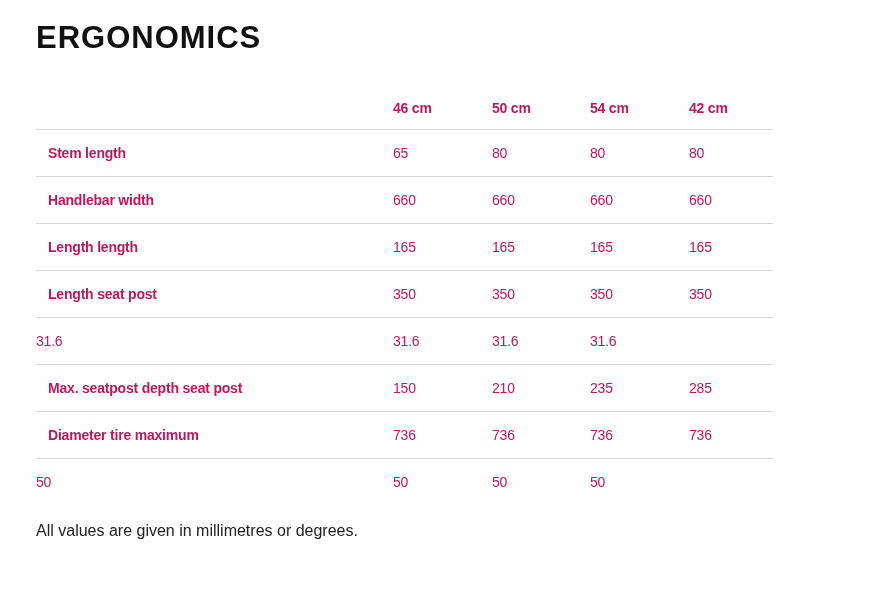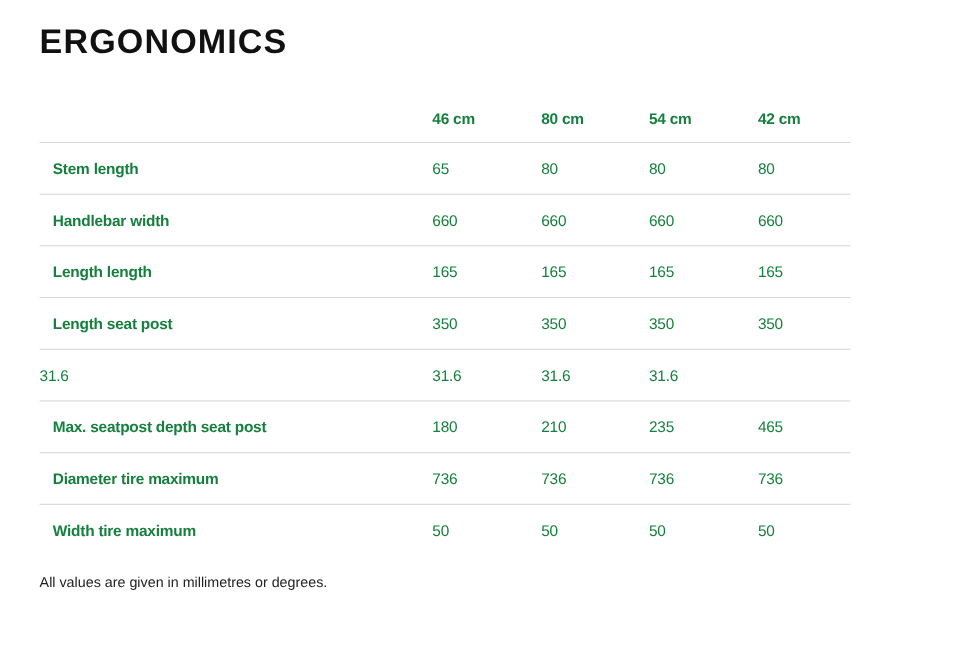"46 cm" .cell { color: #15803d -> #be185d }
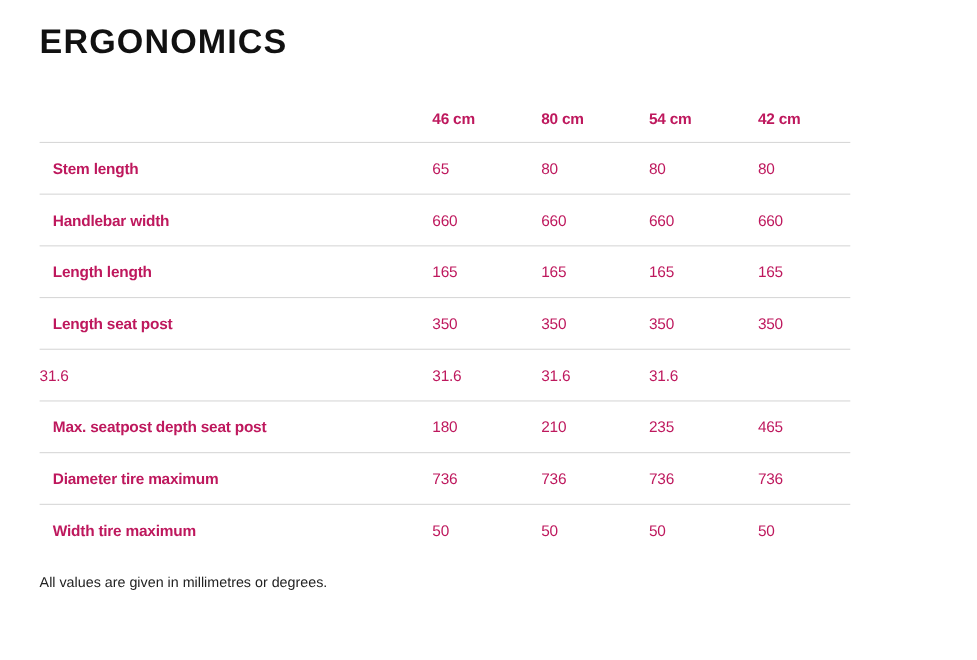"80 cm" div.cell { text: 80 -> 50 }
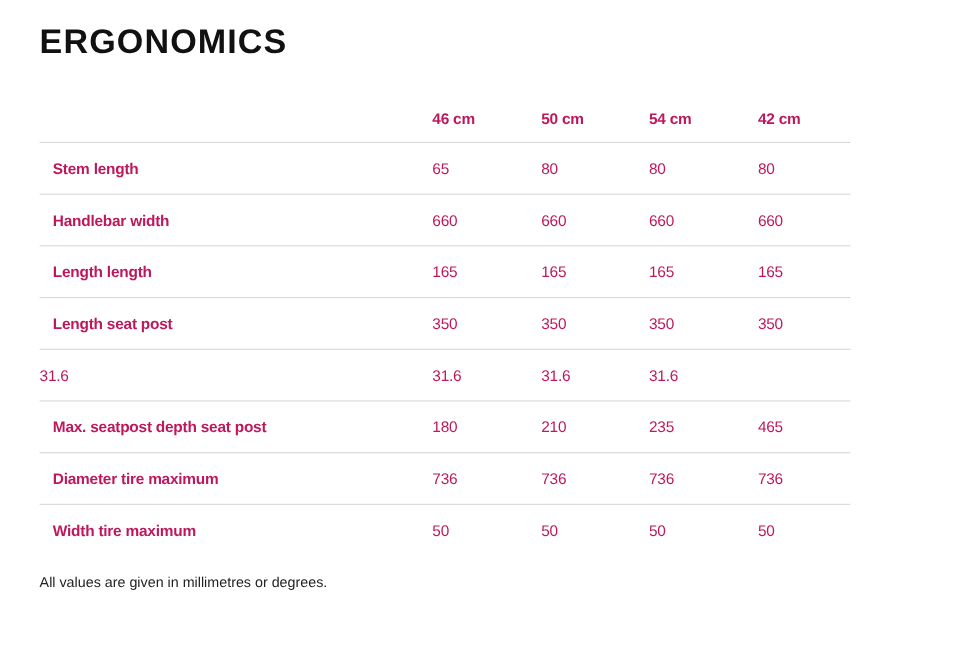"180" div.cell { text: 180 -> 150 }
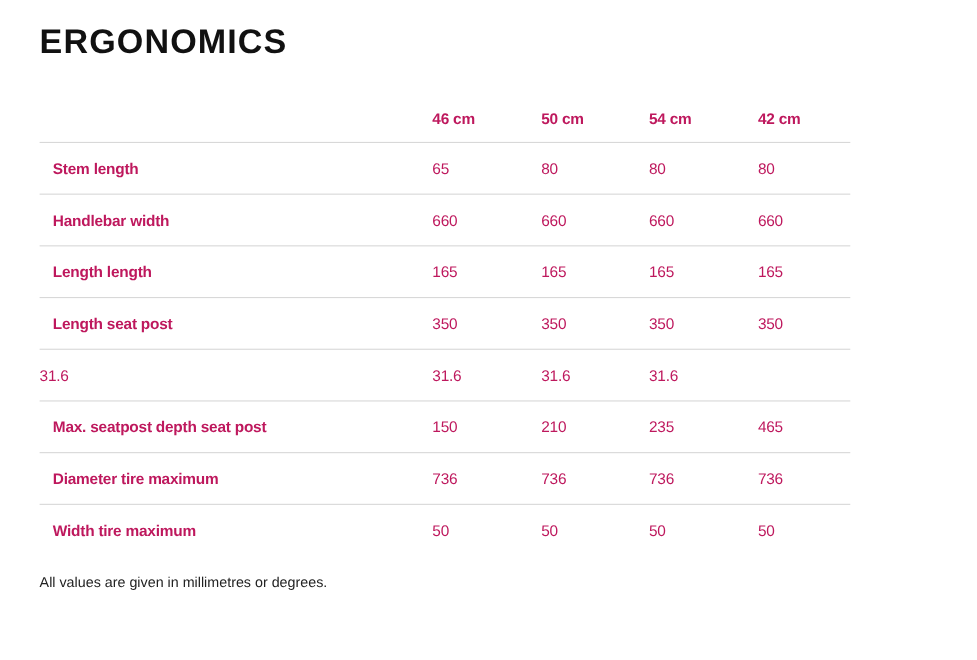"465" div.cell { text: 465 -> 285 }
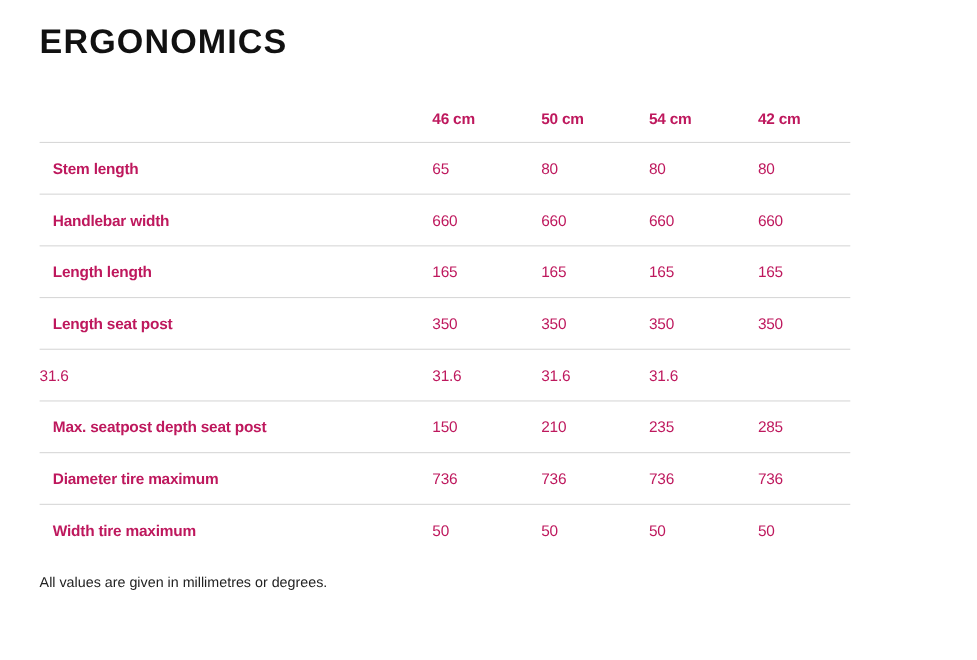"Width tire maximum" div.cell { html: <div>Width tire maximum</div> -> none }
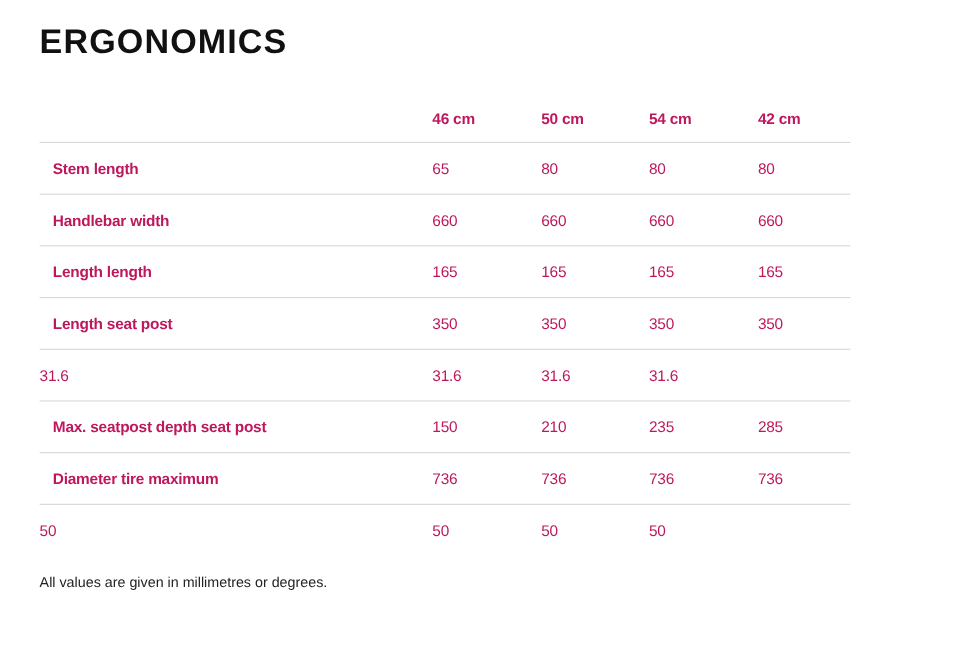"All values are given in" .footnote { font-size: 13px -> 16px }
